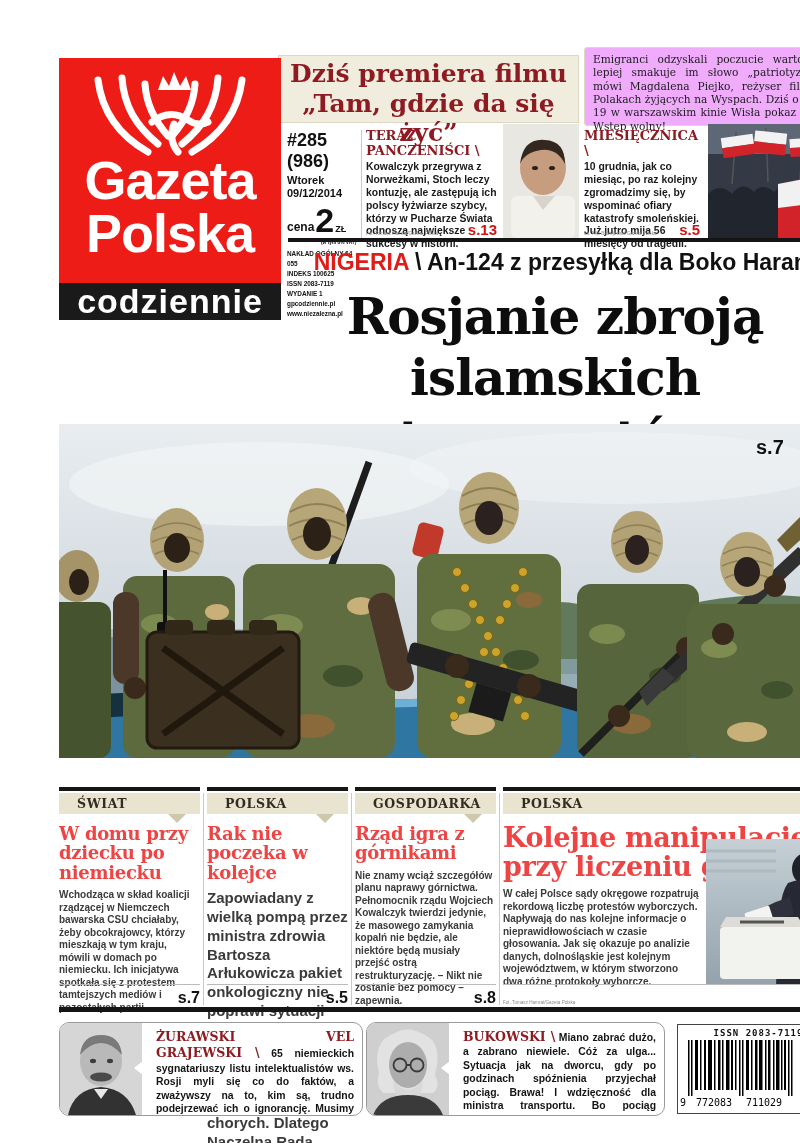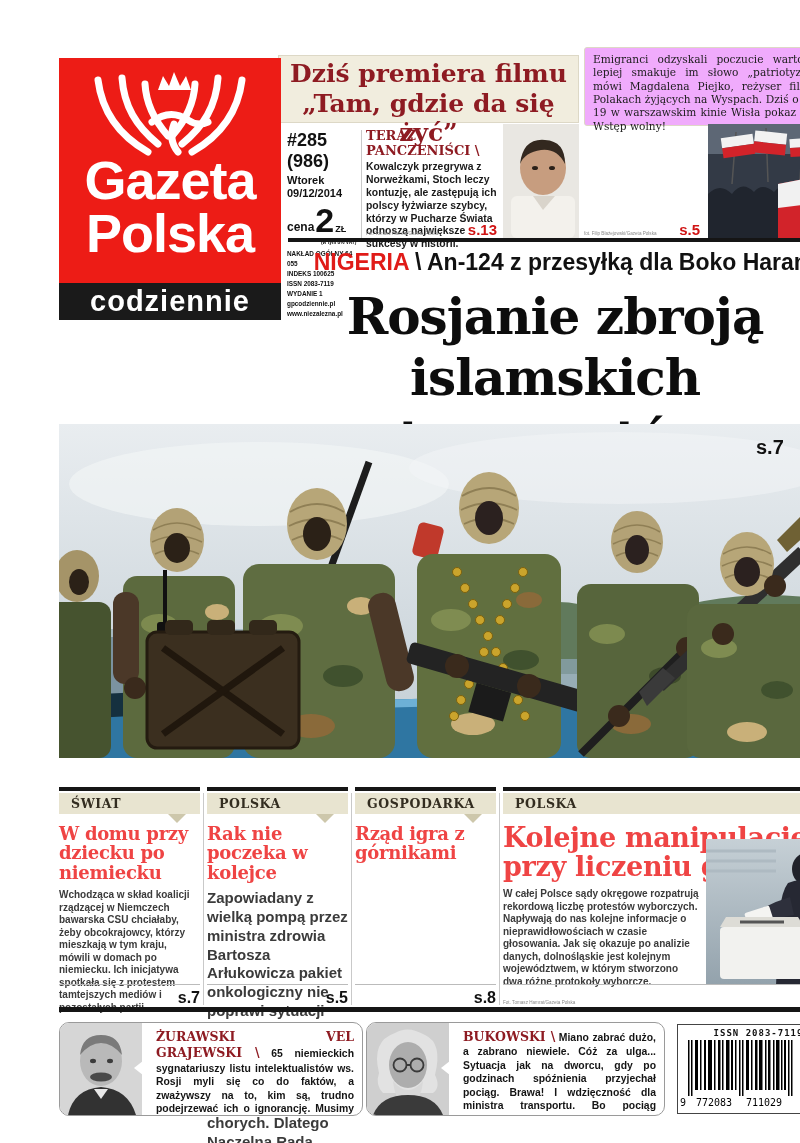"MIESIĘCZNICA \" div.txt { html: none -> <div> <div>MIESIĘCZNICA \</div> <div>10 grudnia, jak co miesiąc, po raz kolejny zgromadzimy się, by wspominać ofiary katastrofy smoleńskiej. Już jutro mija 56 miesięcy od tragedii.</div> </div> }
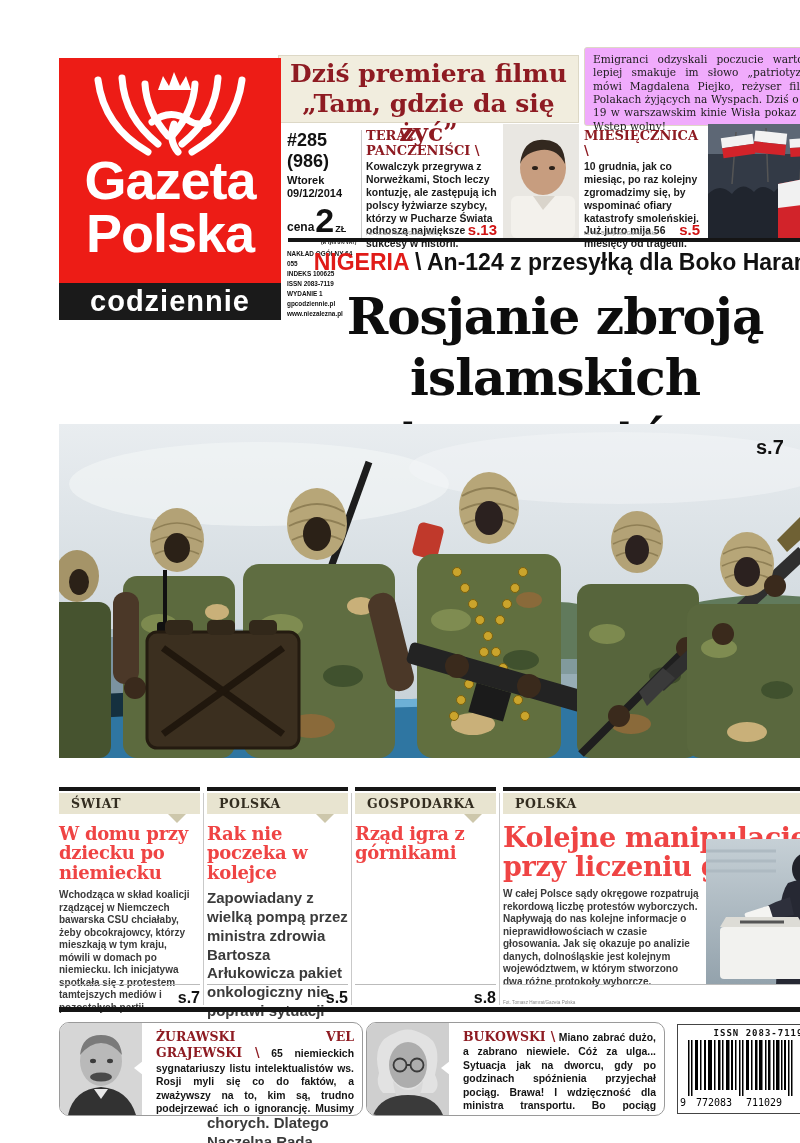"codziennie" .logo-black { font-size: 29px -> 34px }
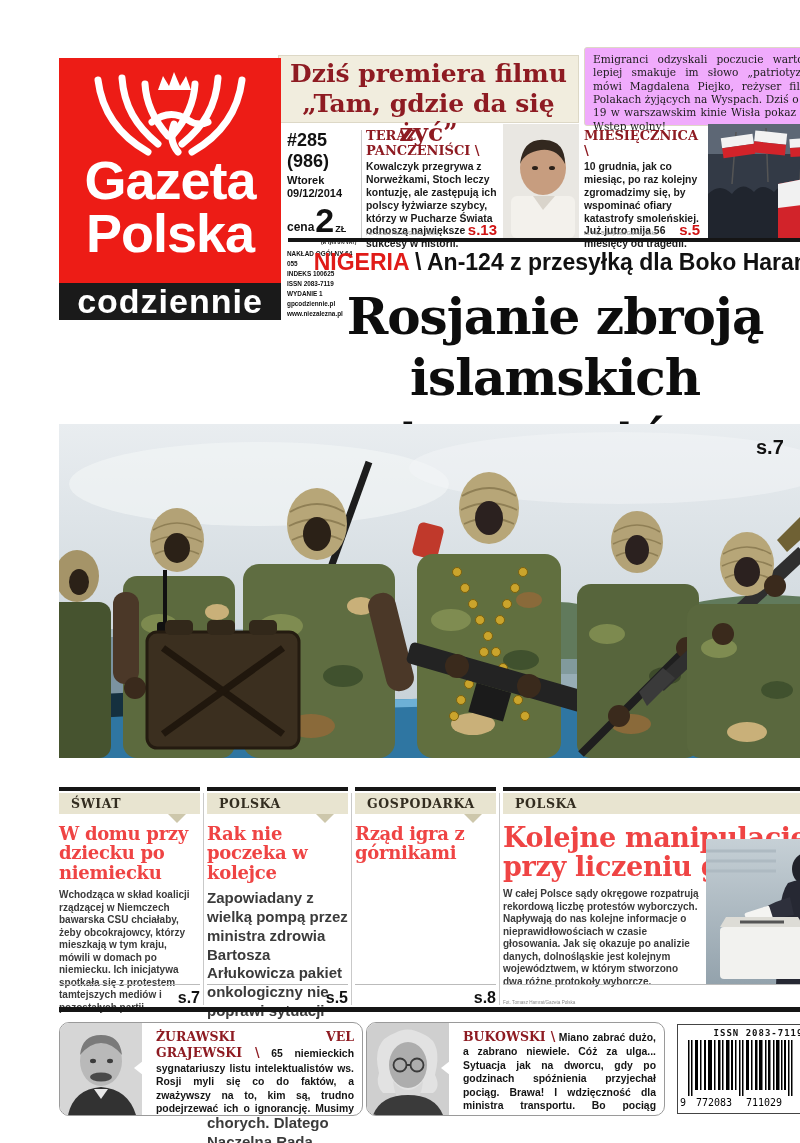"ŚWIAT" .col-label { padding-left: 12px -> 18px }
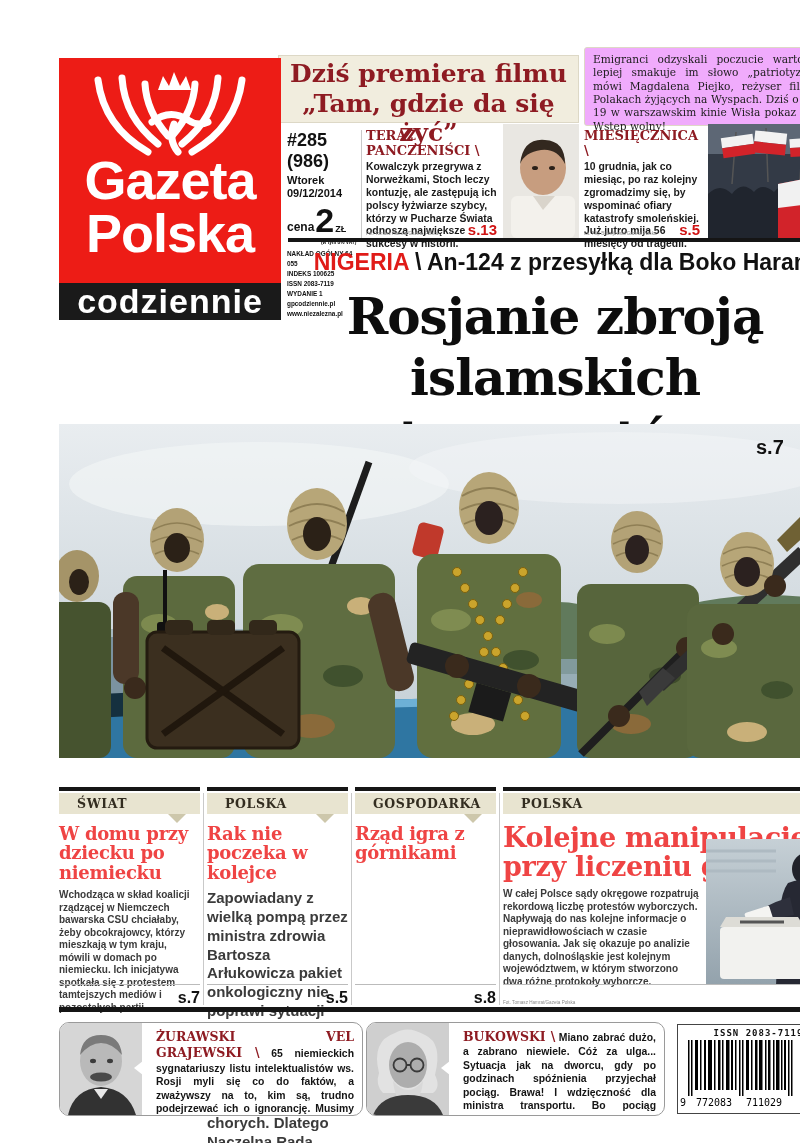"Nie znamy wciąż szczegółów planu" div.col-body { html: none -> <div>Nie znamy wciąż szczegółów planu naprawy górnictwa. Pełnomocnik rządu Wojciech Kowalczyk twierdzi jedynie, że masowego zamykania kopalń nie będzie, ale niektóre będą musiały przejść ostrą restrukturyzację. – Nikt nie zostanie bez pomocy – zapewnia.</div> }
